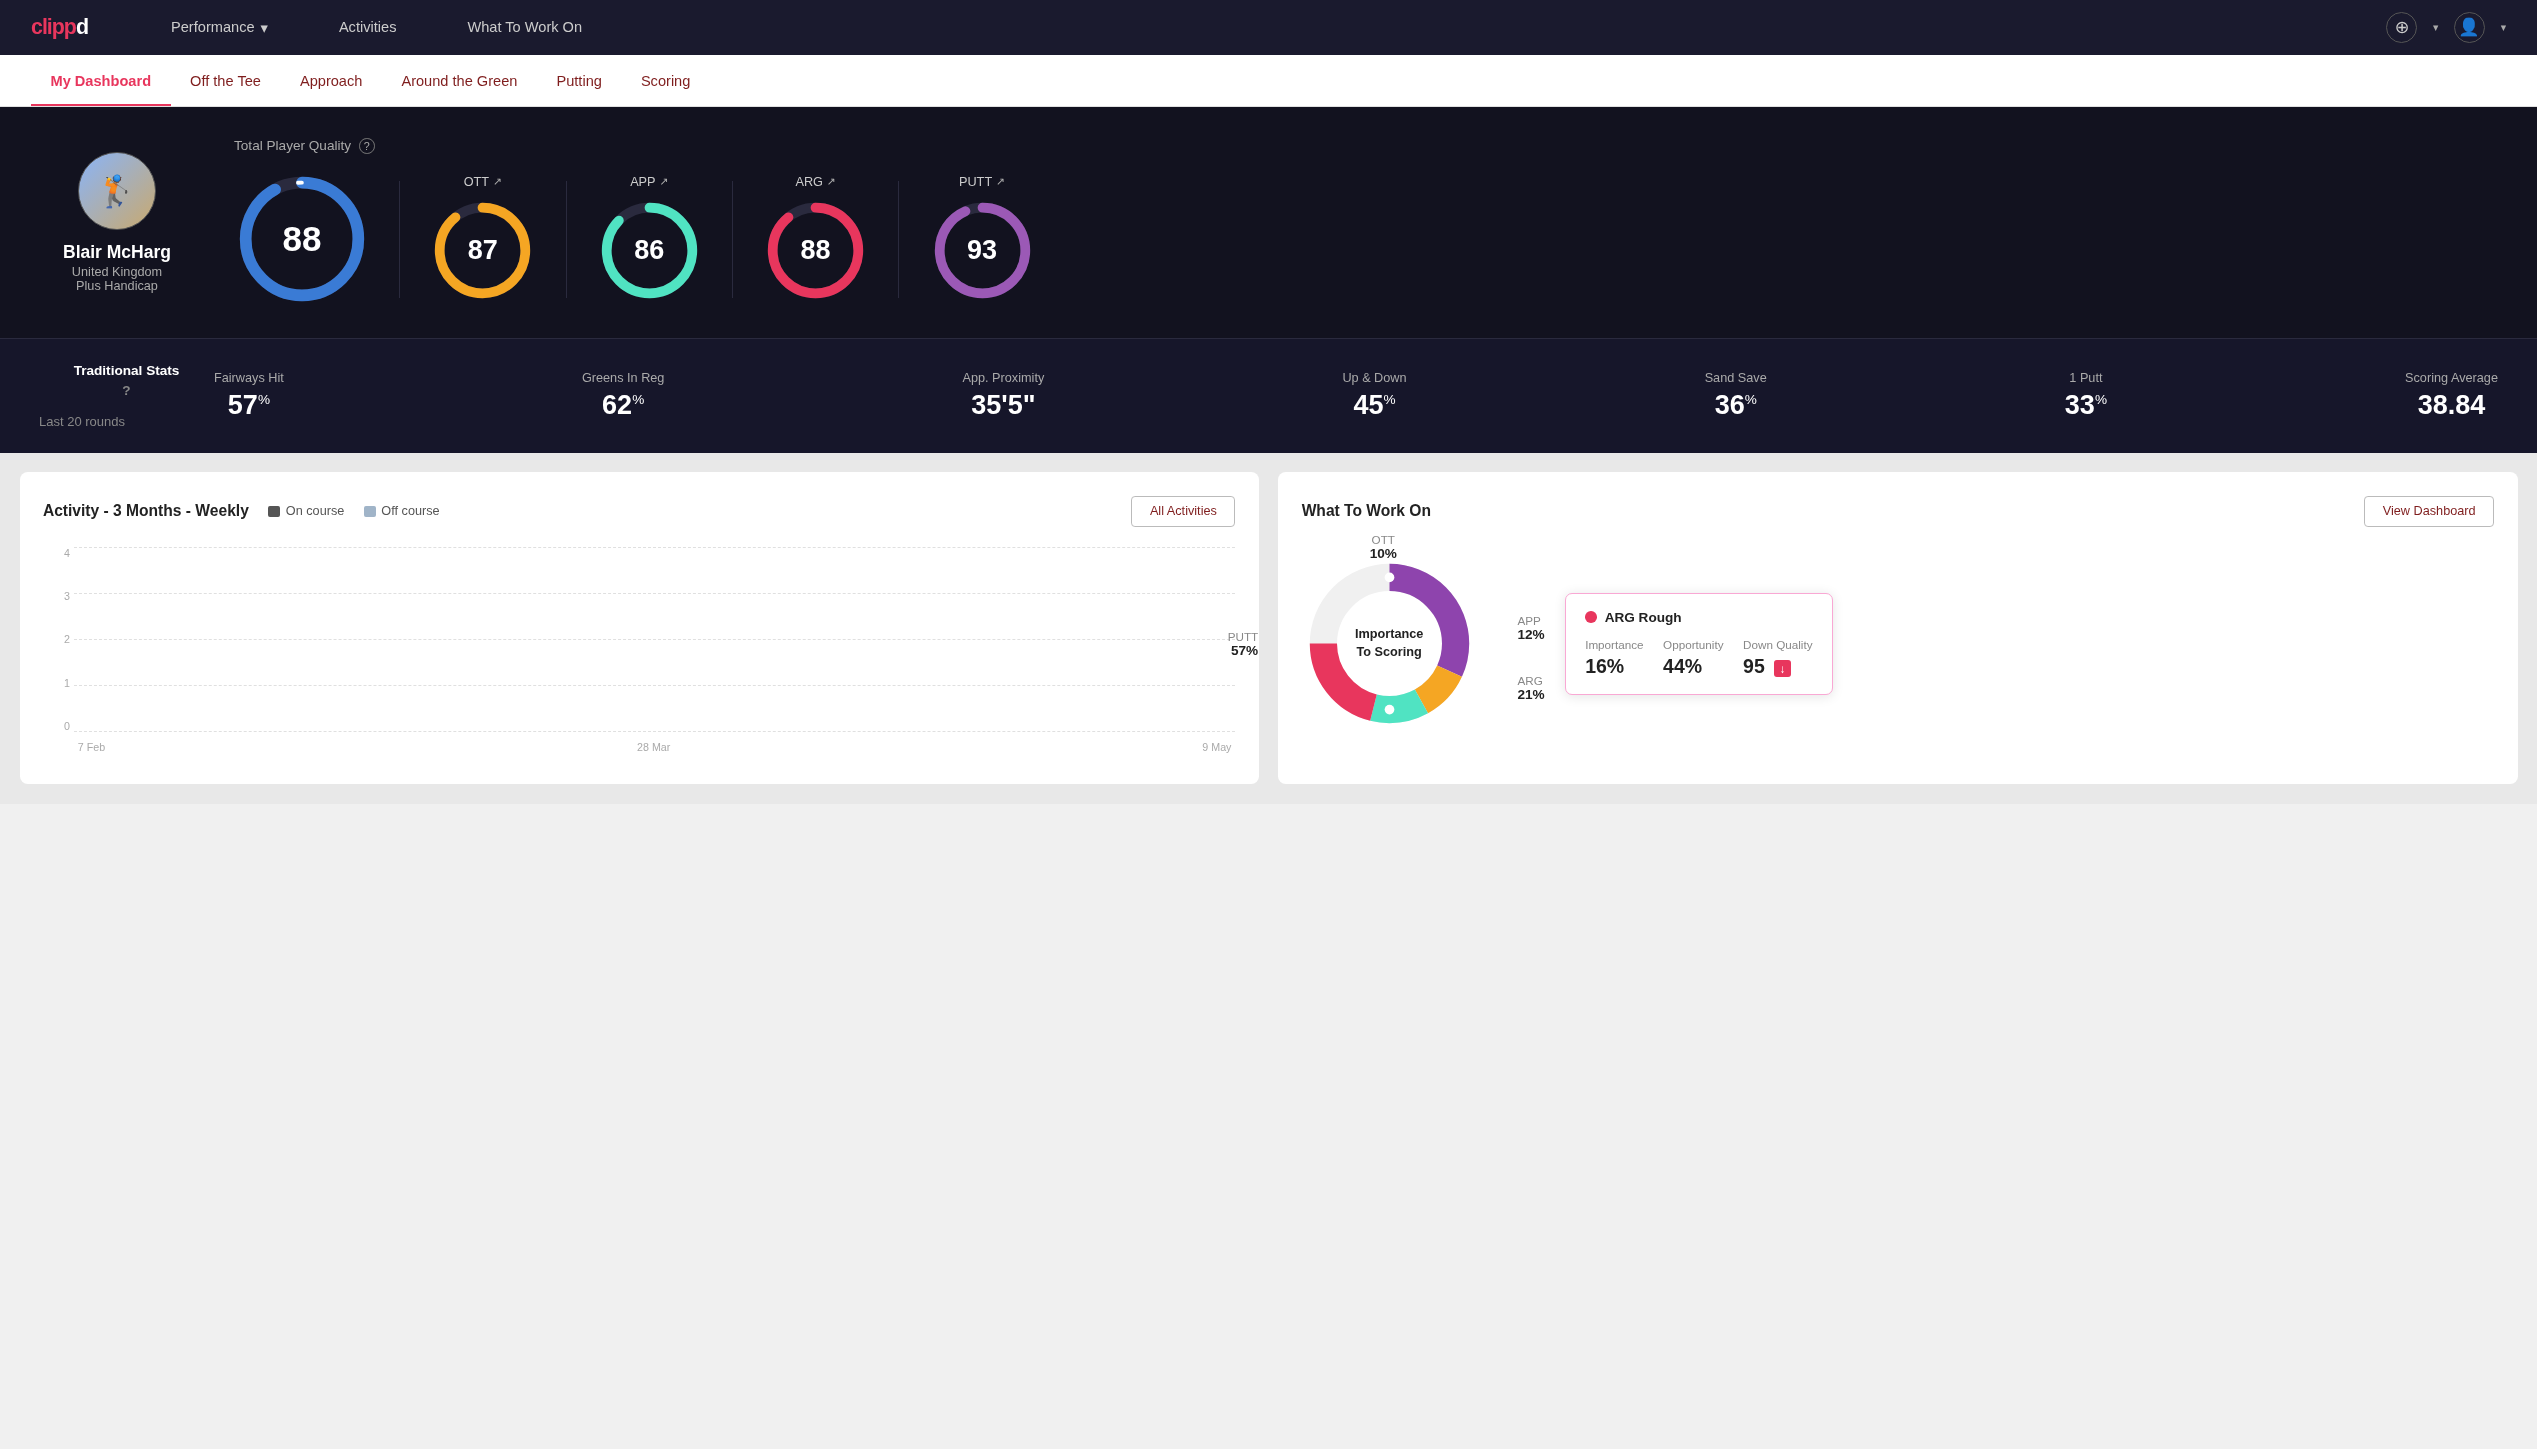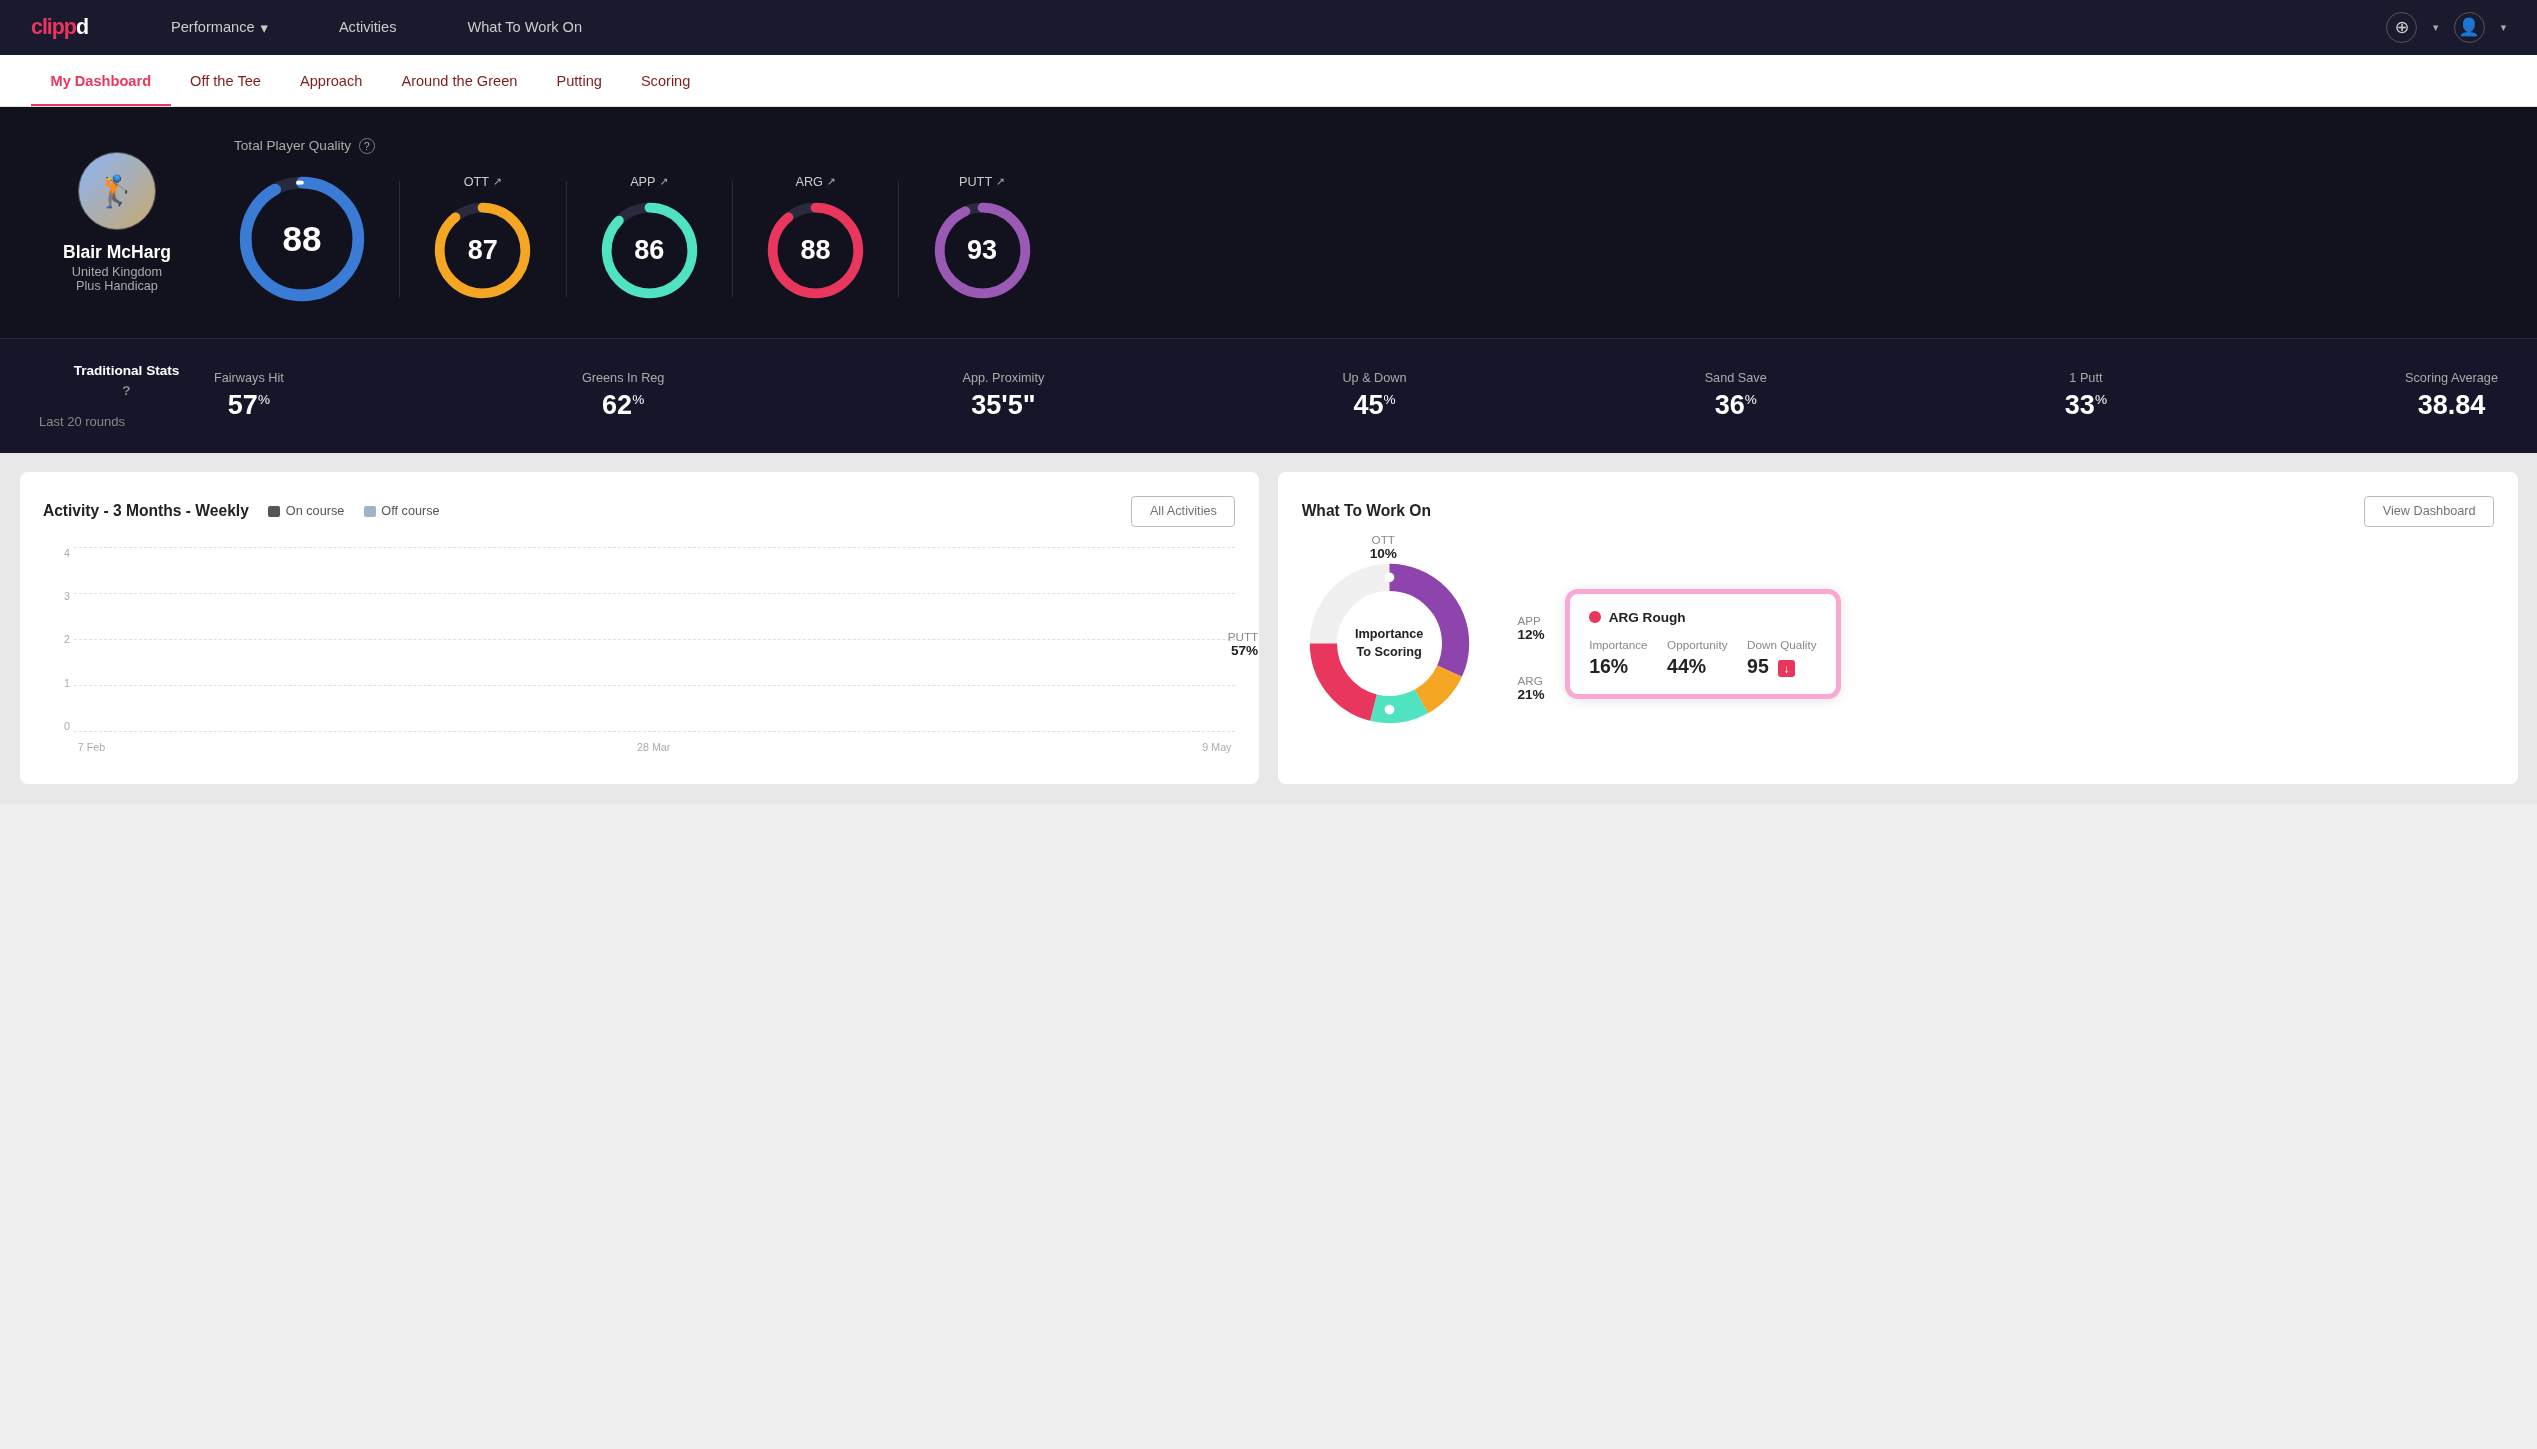"All Activities" .panel-btn { color: #737373 -> #7f1d1d }
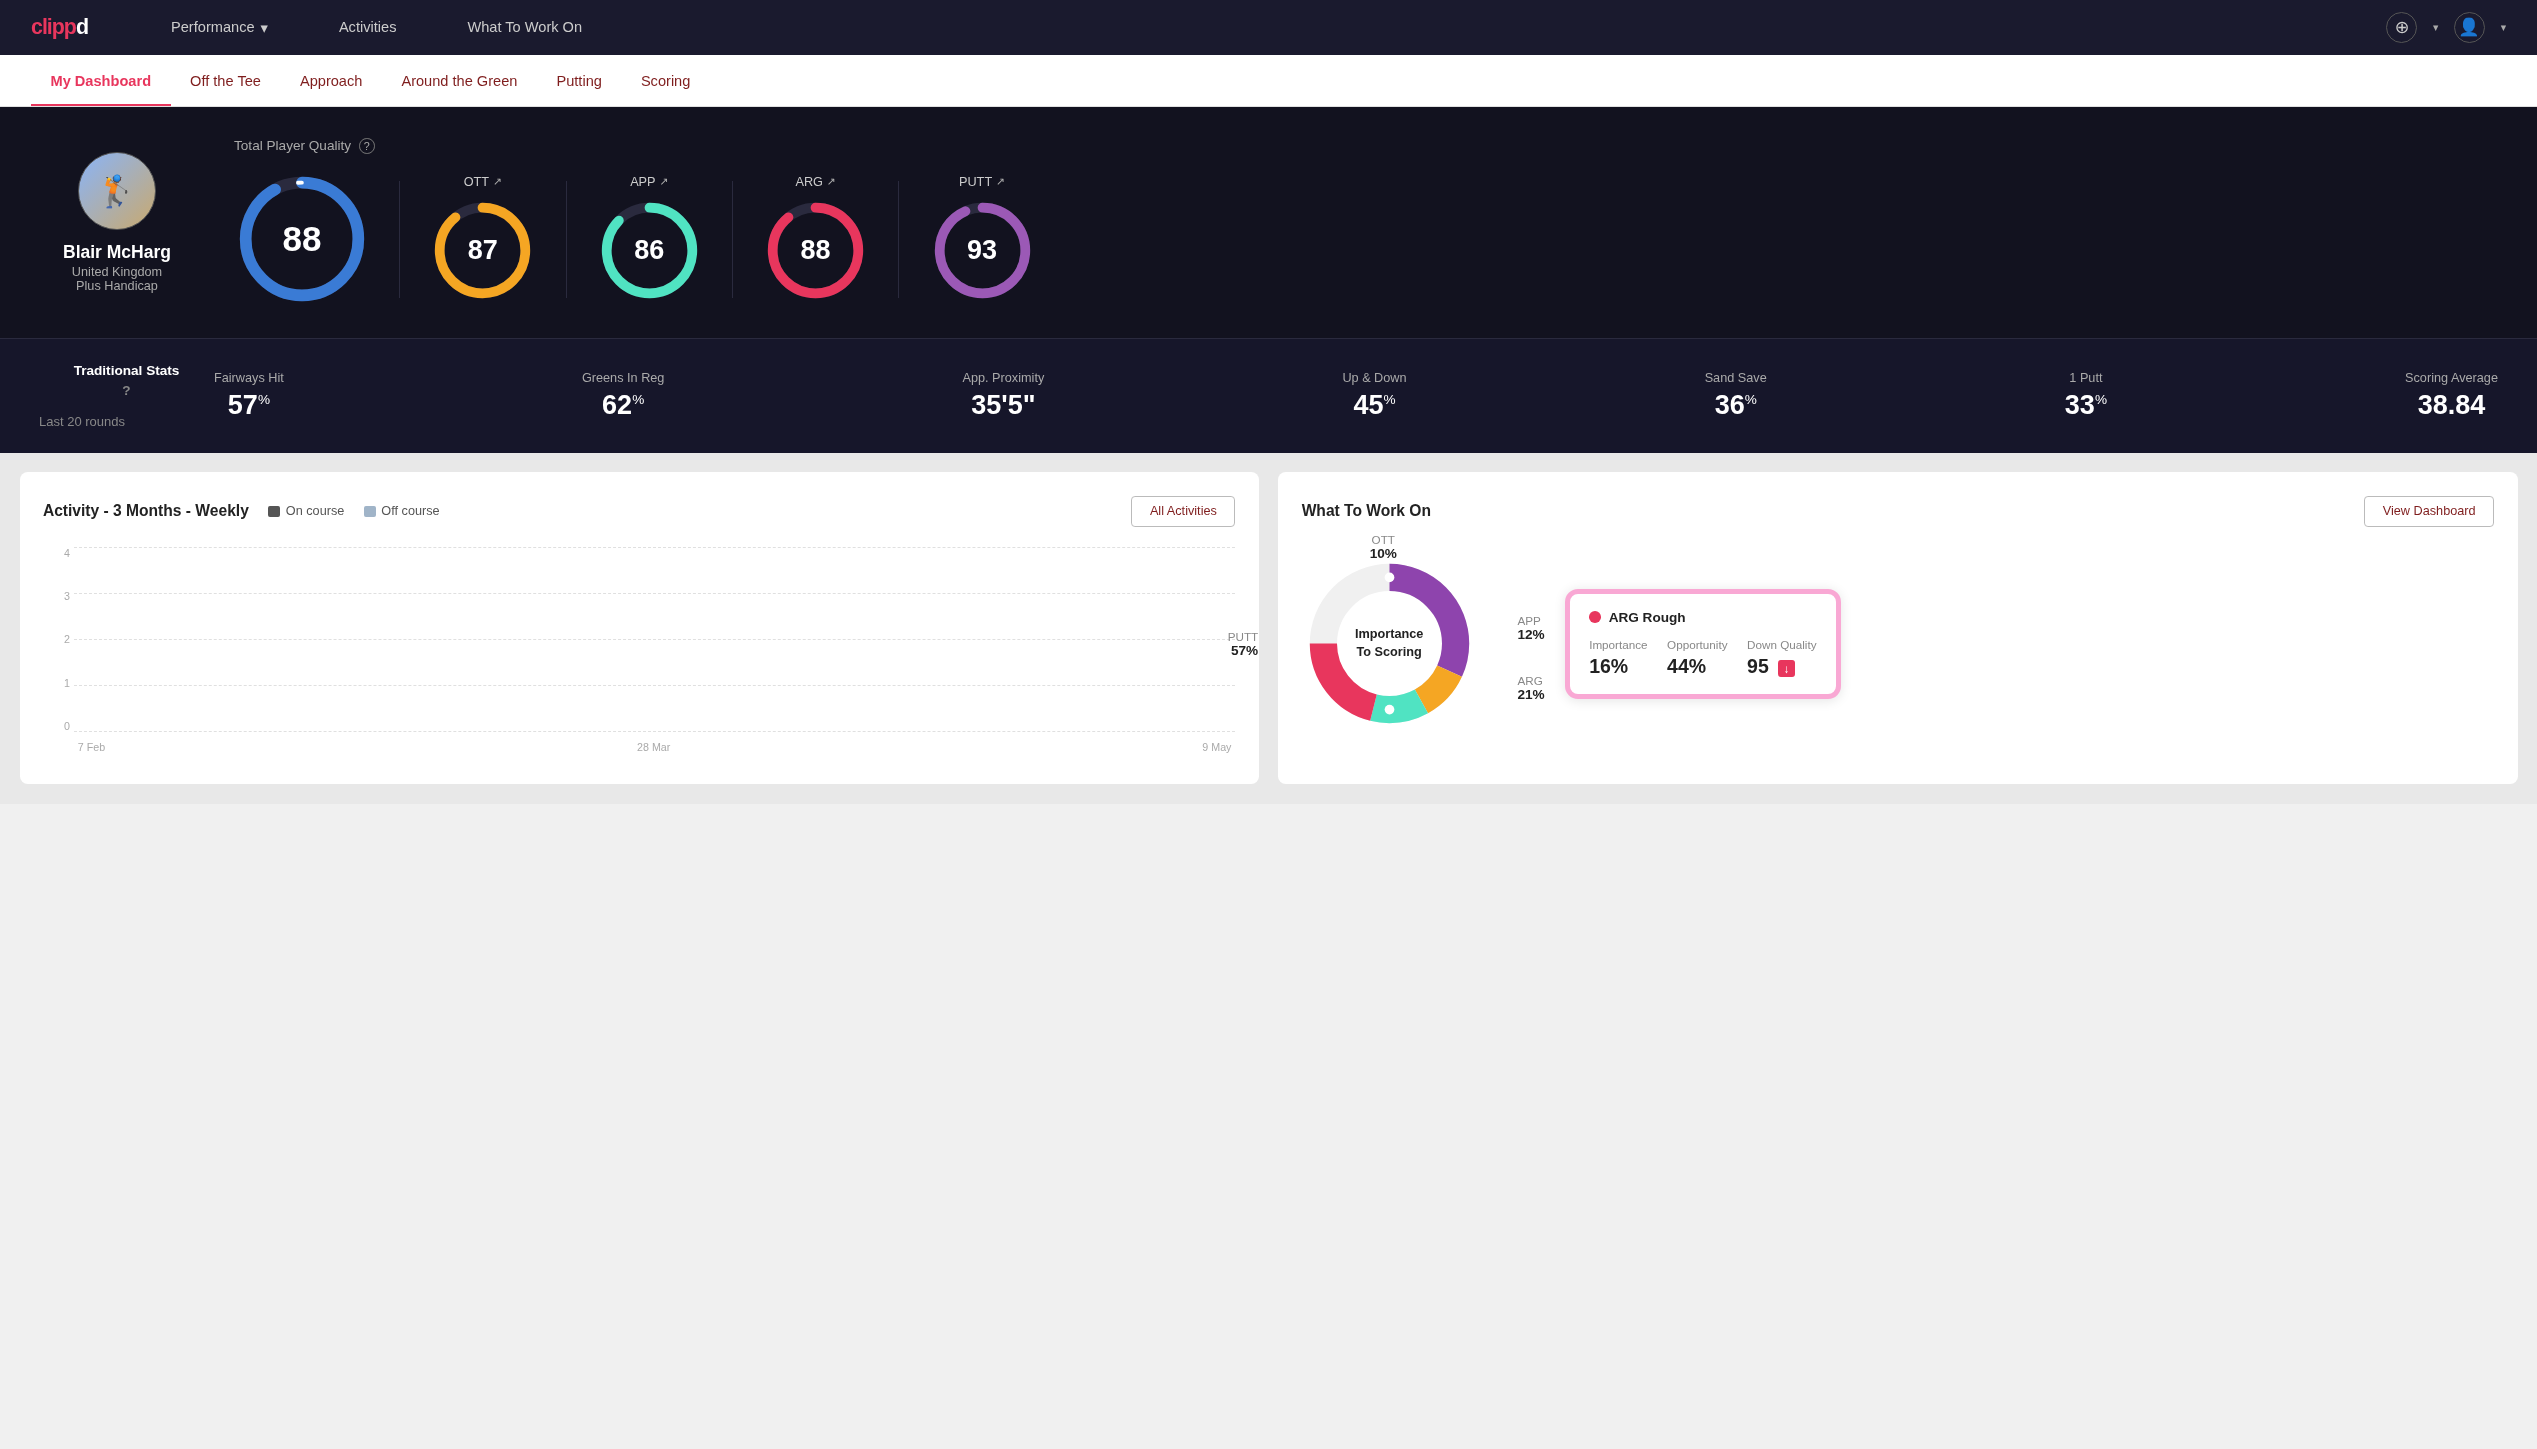"ARG Rough" .what-tooltip { border: 5px solid #f9a8d4 -> 1px solid #f9a8d4; border-radius: 13px -> 7px }
